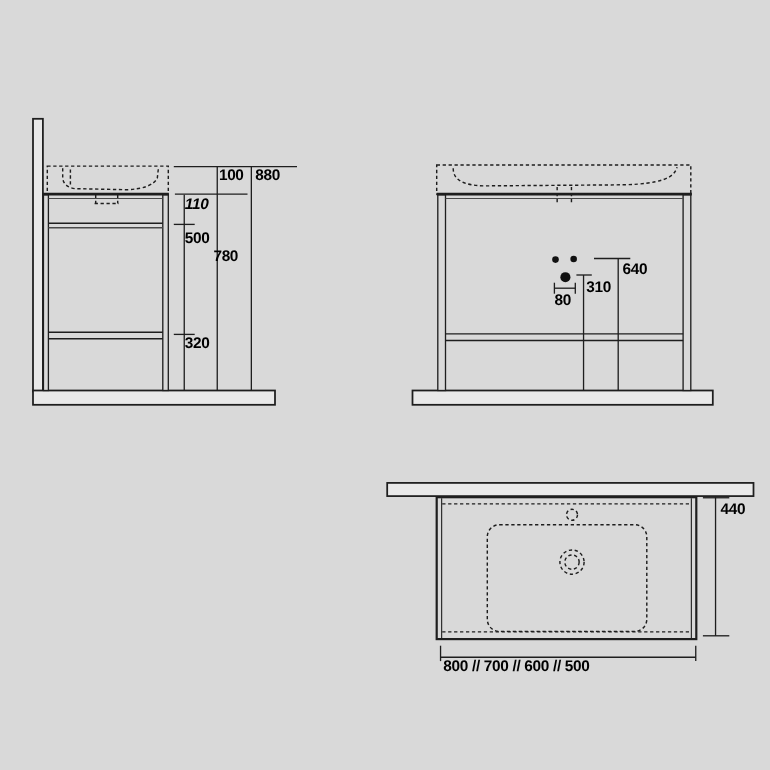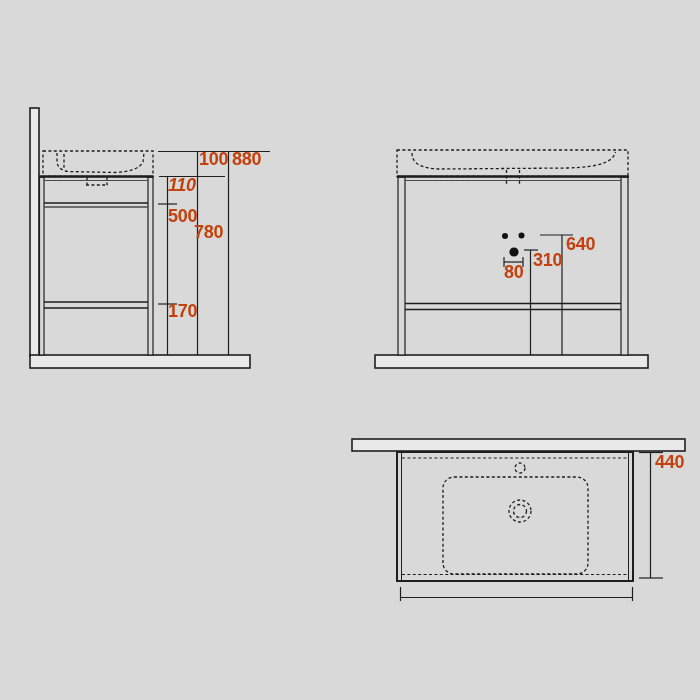"100" .dim { color: #c2410c -> #000000; font-size: 18px -> 14px }
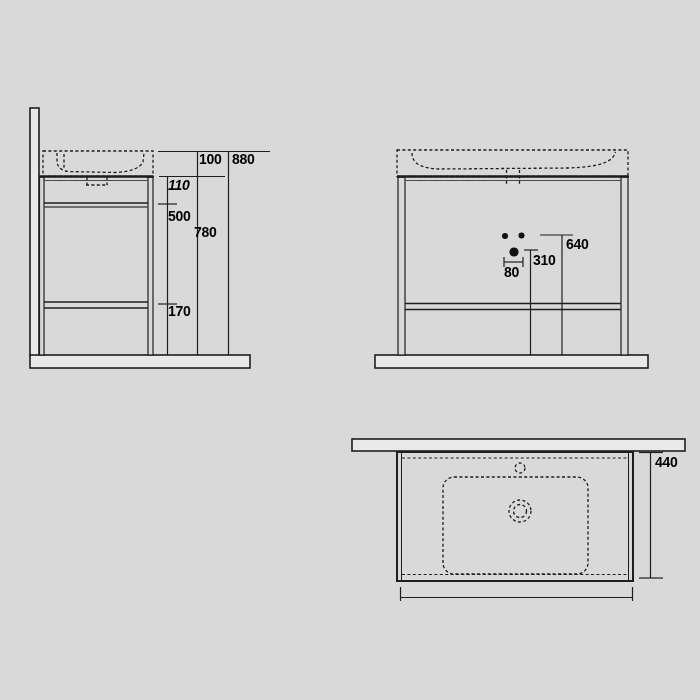"170" div.dim { text: 170 -> 320 }
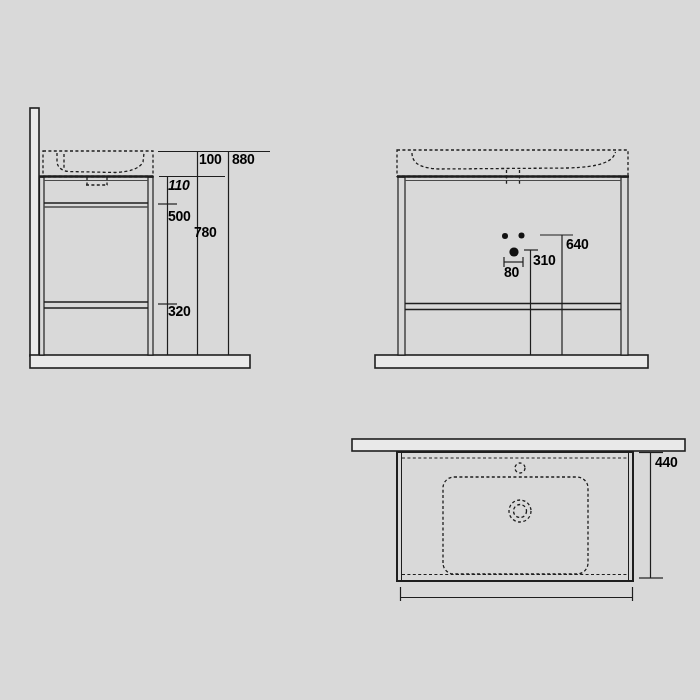"800 // 700 // 600" div.dim { html: none -> <div>800 // 700 // 600 // 500</div> }
